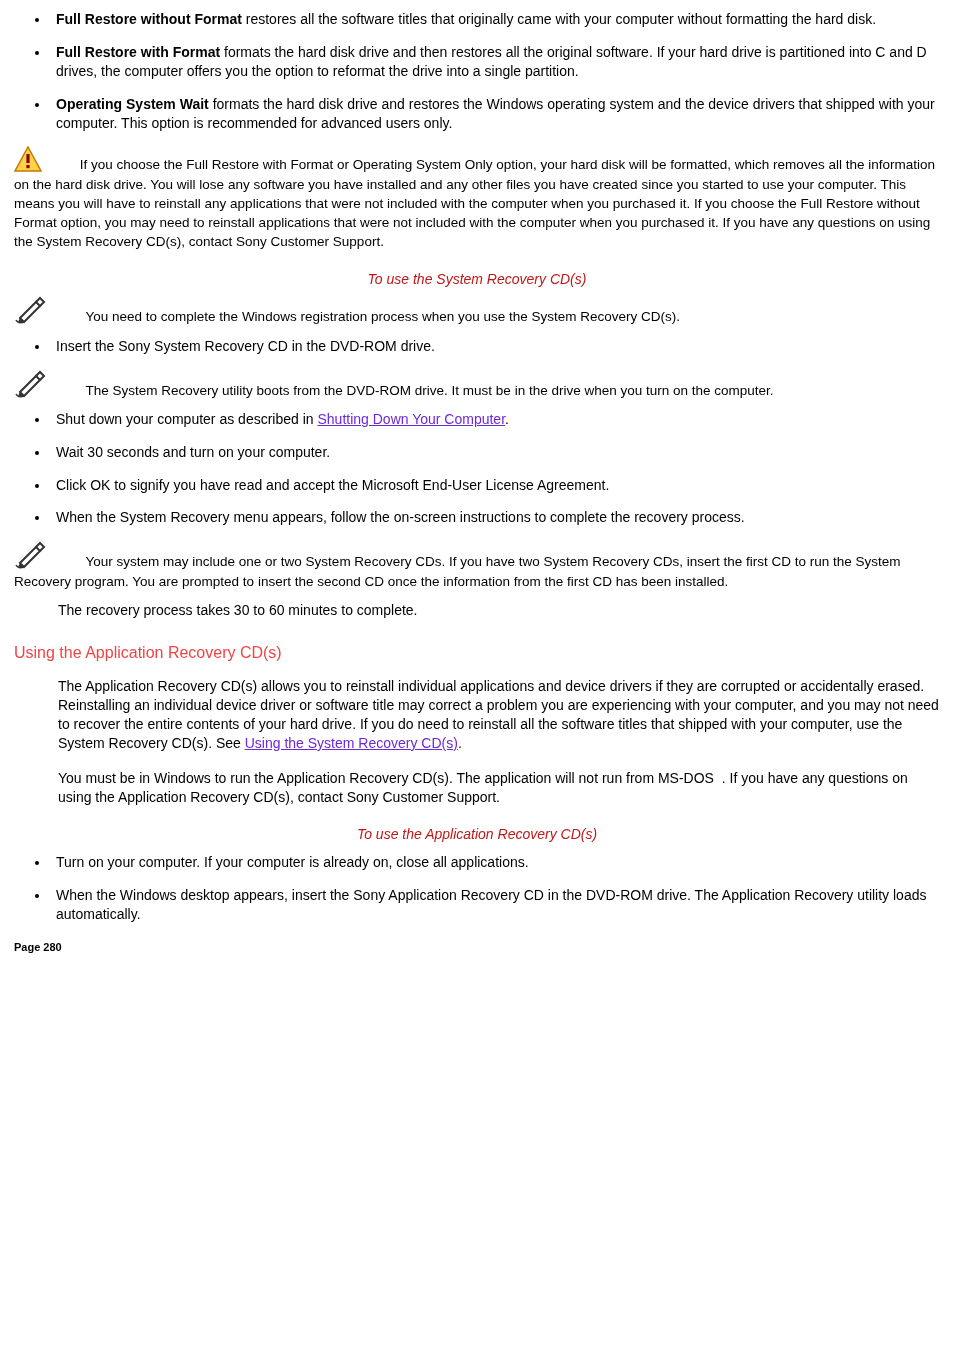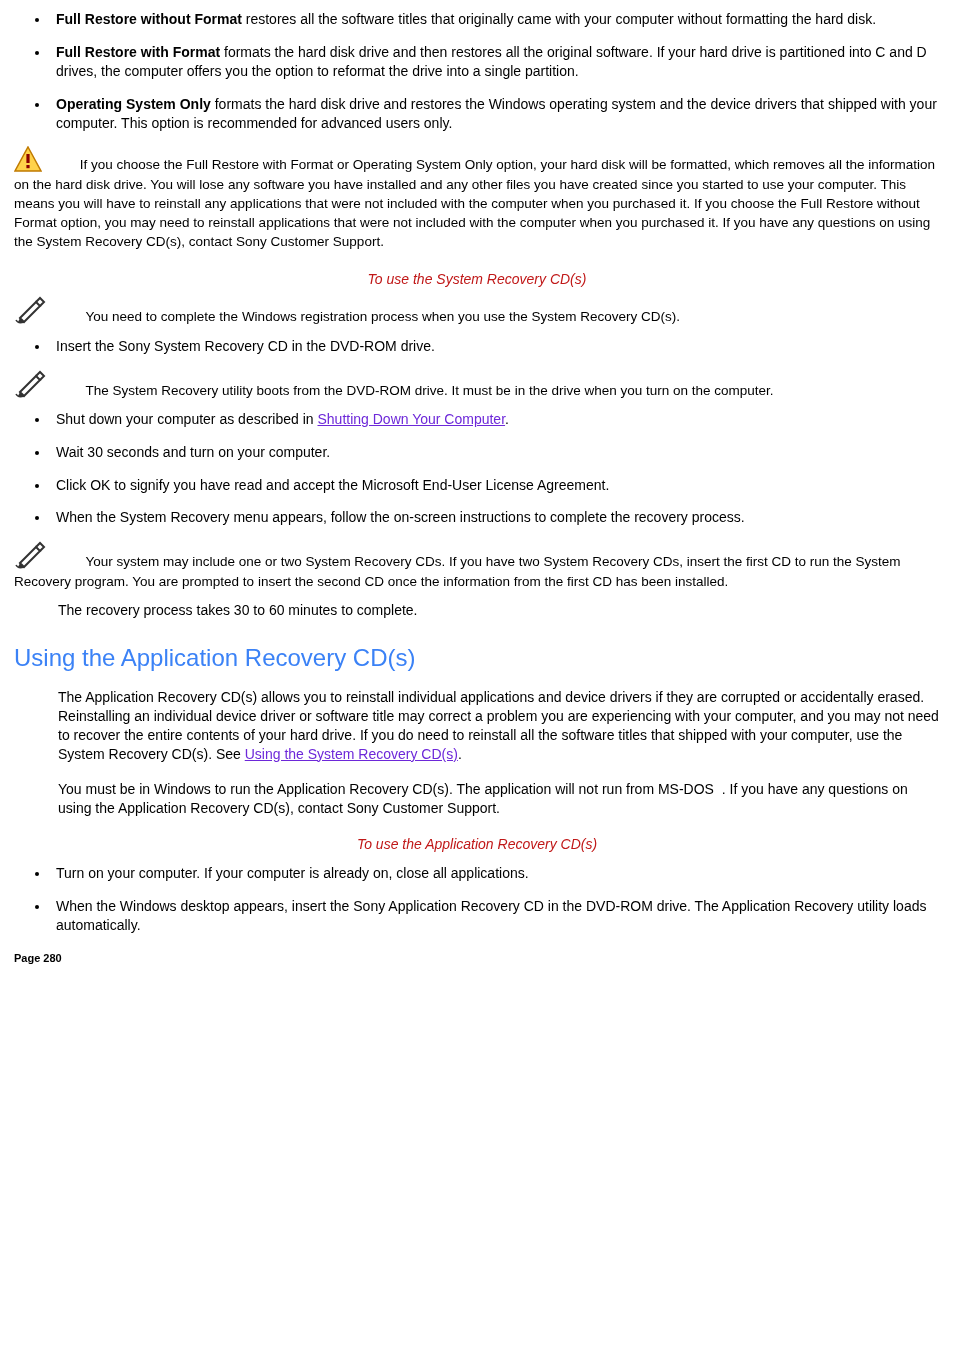"Operating System Only" span.bold { text: Only -> Wait }
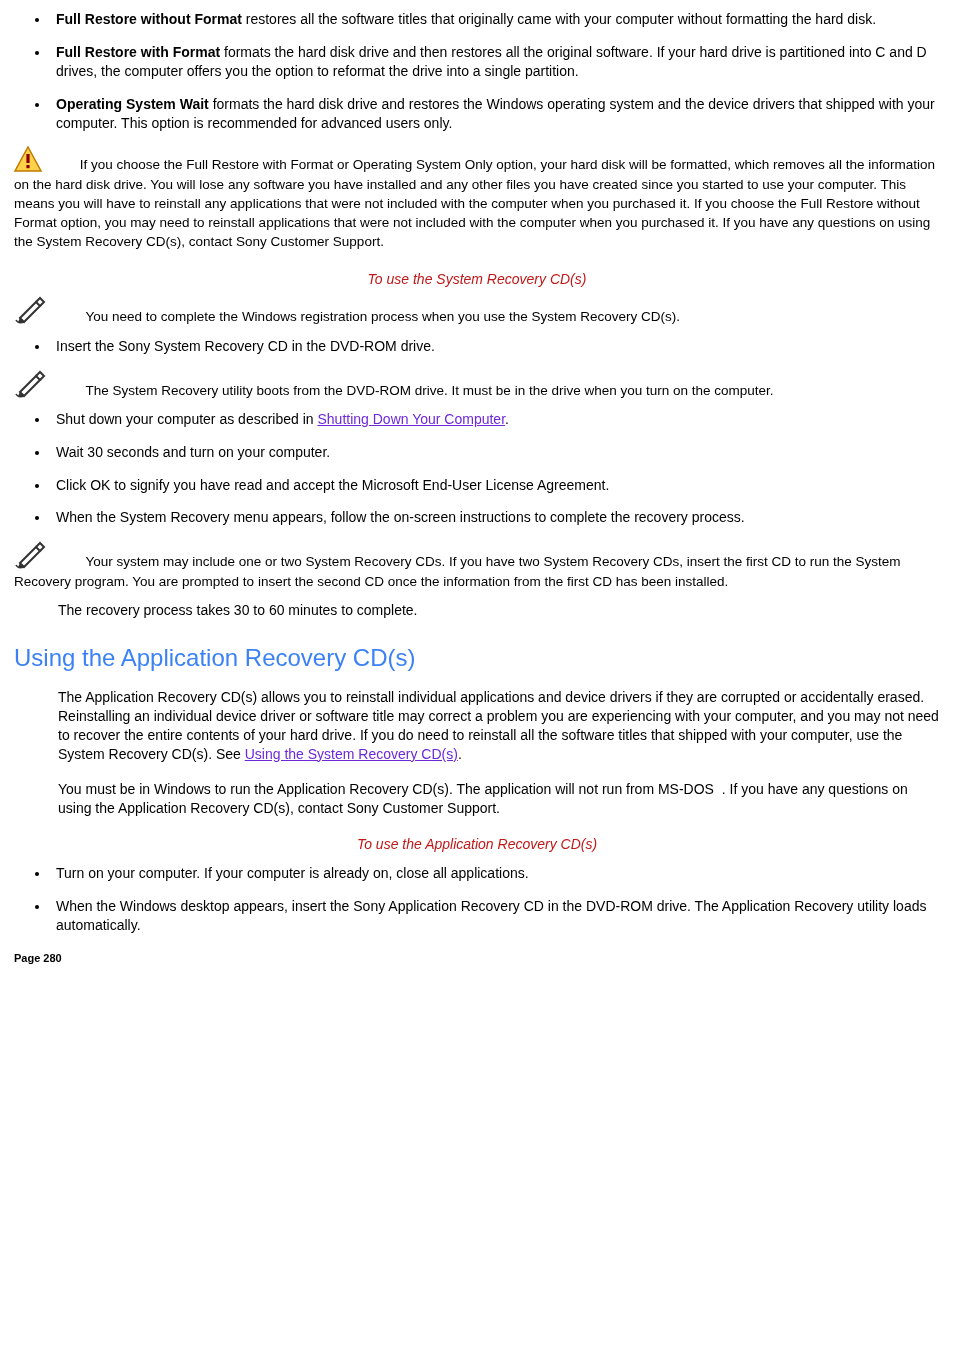"Using the Application Recovery CD(s)" h2.heading-app { color: #3b82f6 -> #ef4444; font-size: 24px -> 16px }
